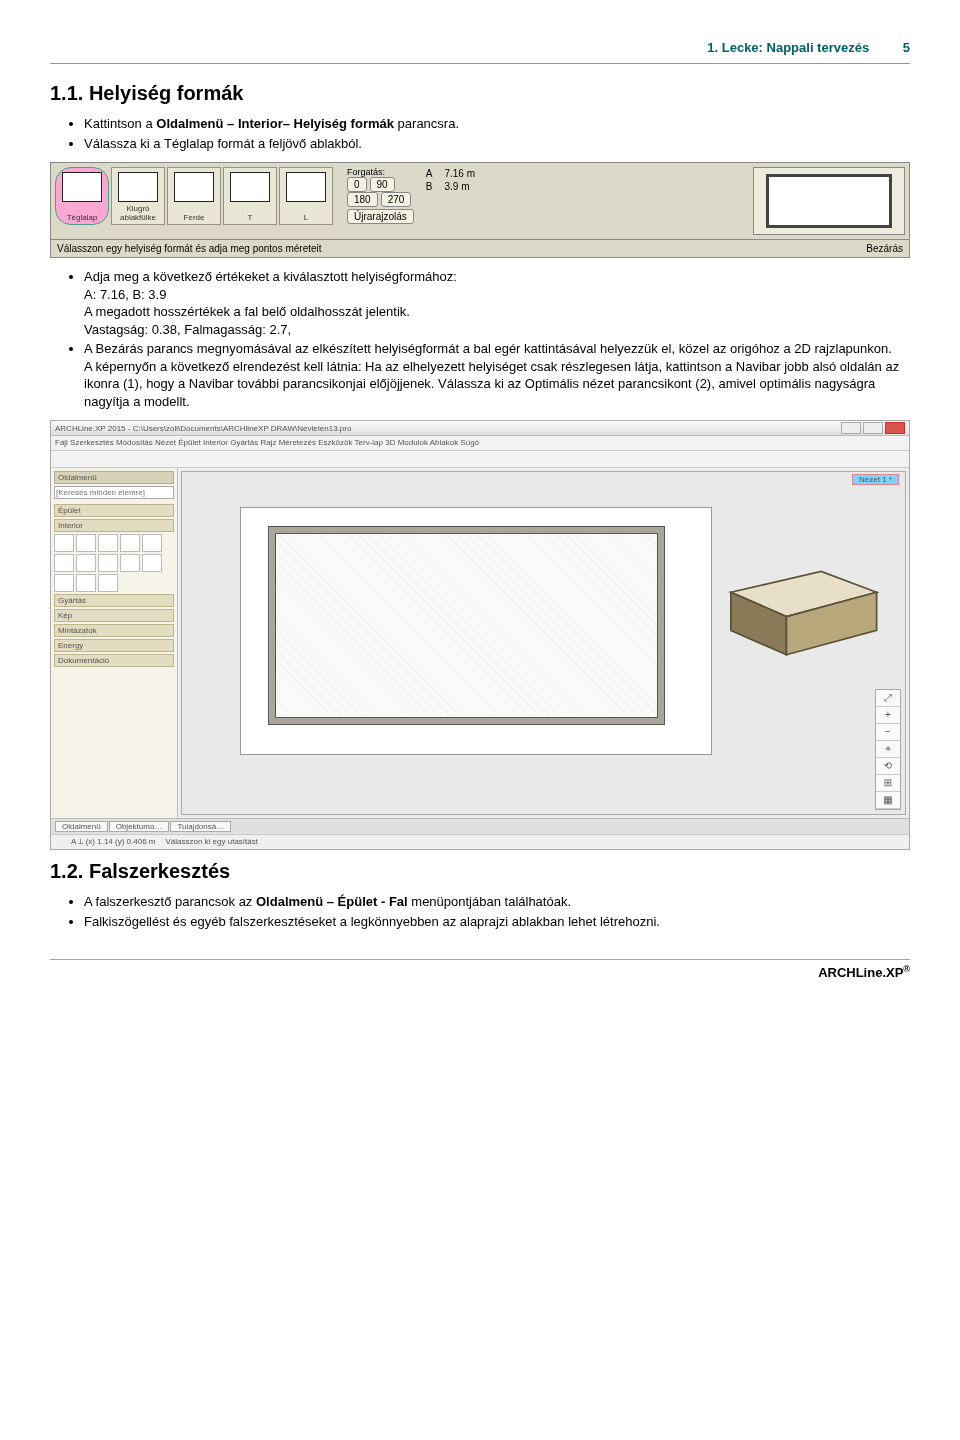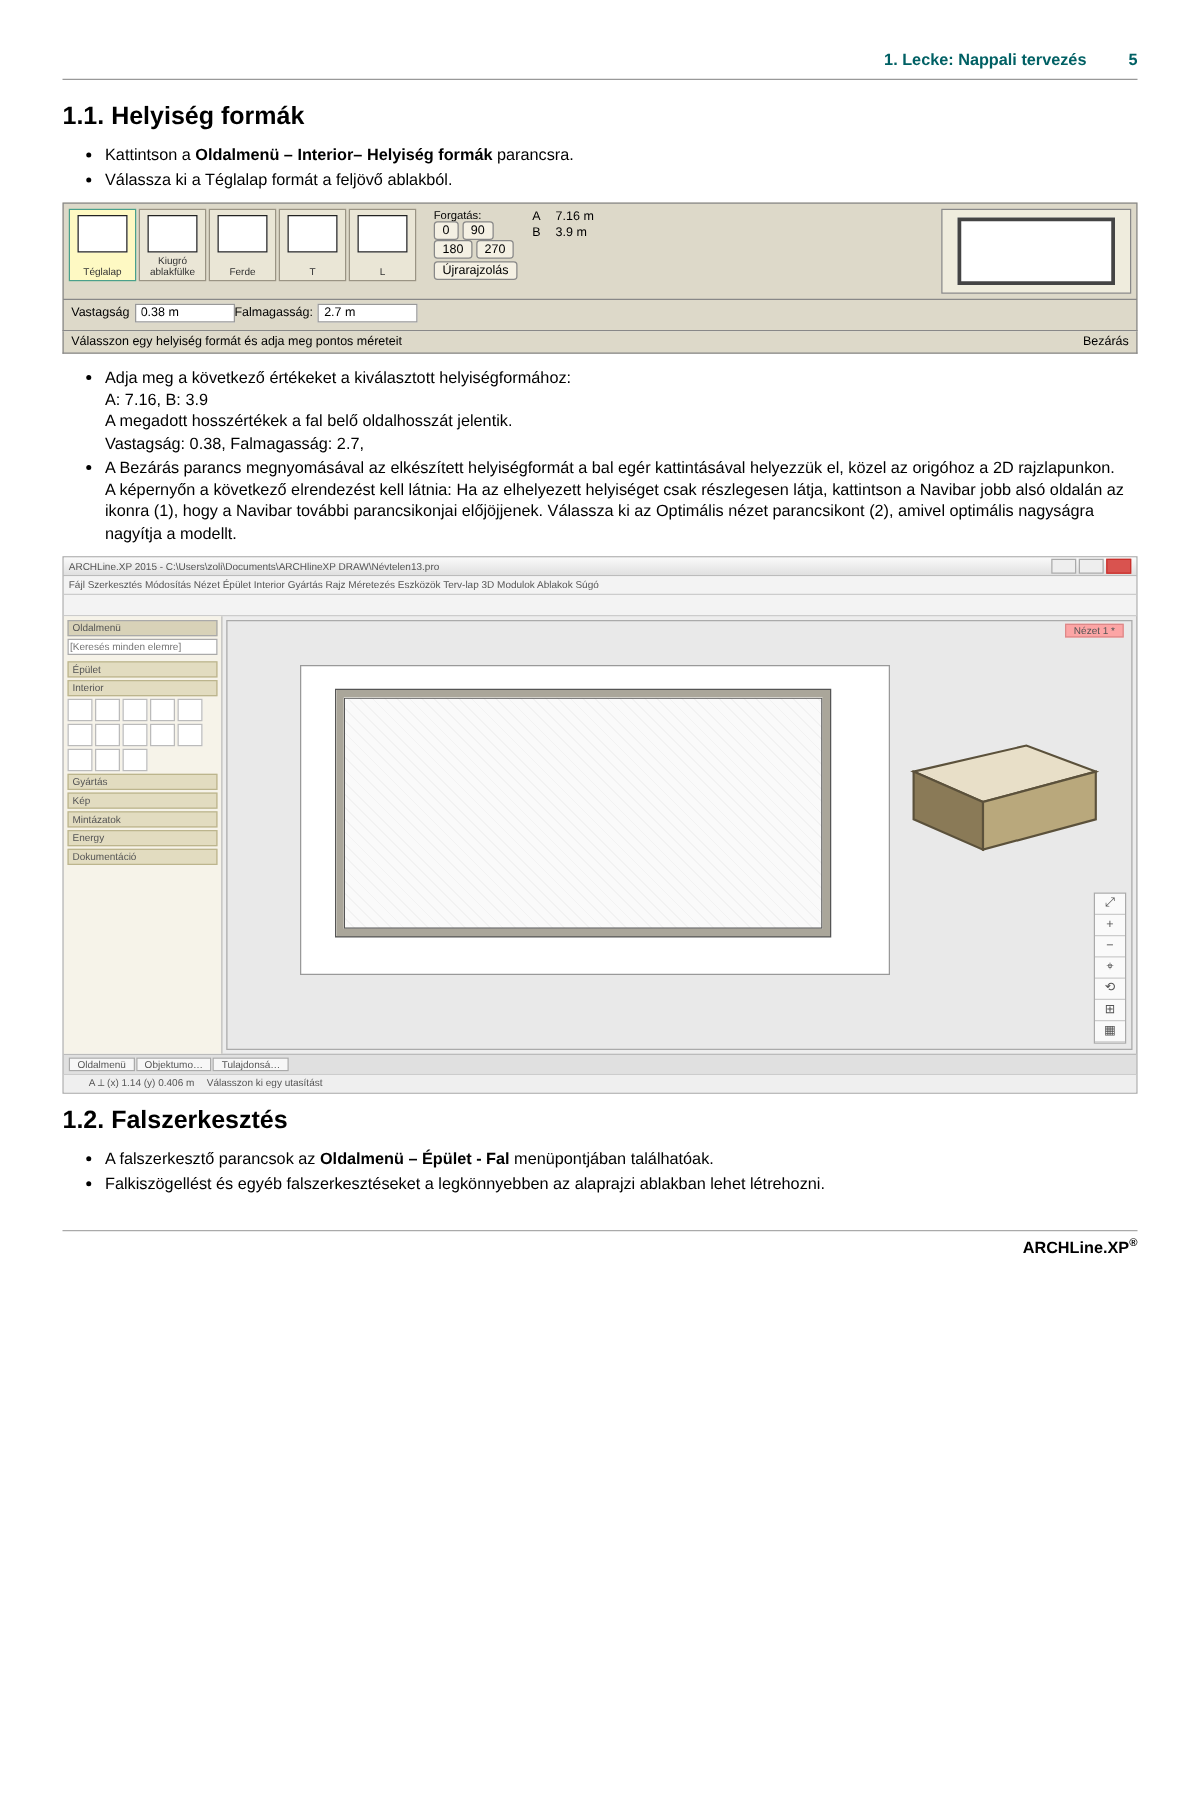"Téglalap" .fig1 .shape.active { background: #fef9c3 -> #f9a8d4; border-radius: none -> 16px }
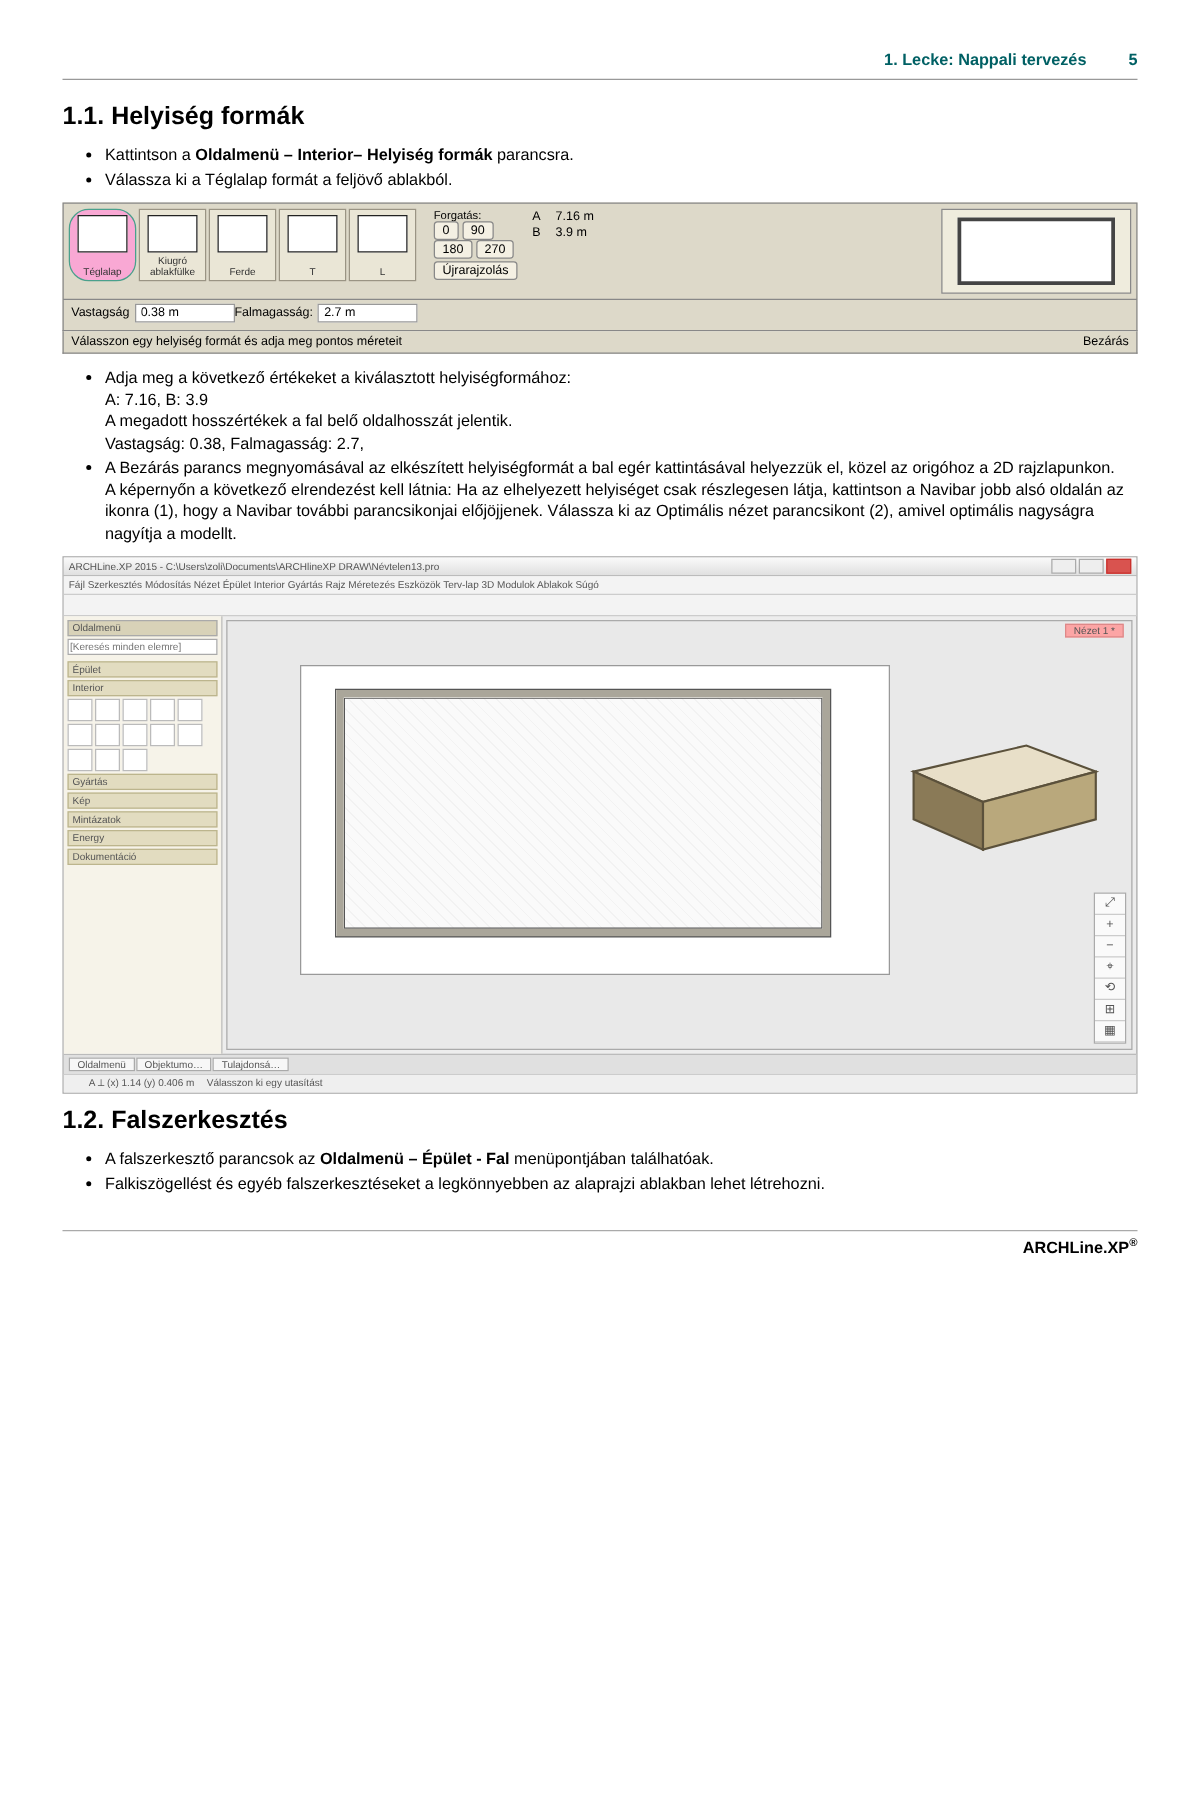"Vastagság" div.fig1-below { html: <div> <div> <span>Vastagság</span> <input> </div> <div> <span>Falmagasság:</span> <input> </div> <div></div> </div> -> none }
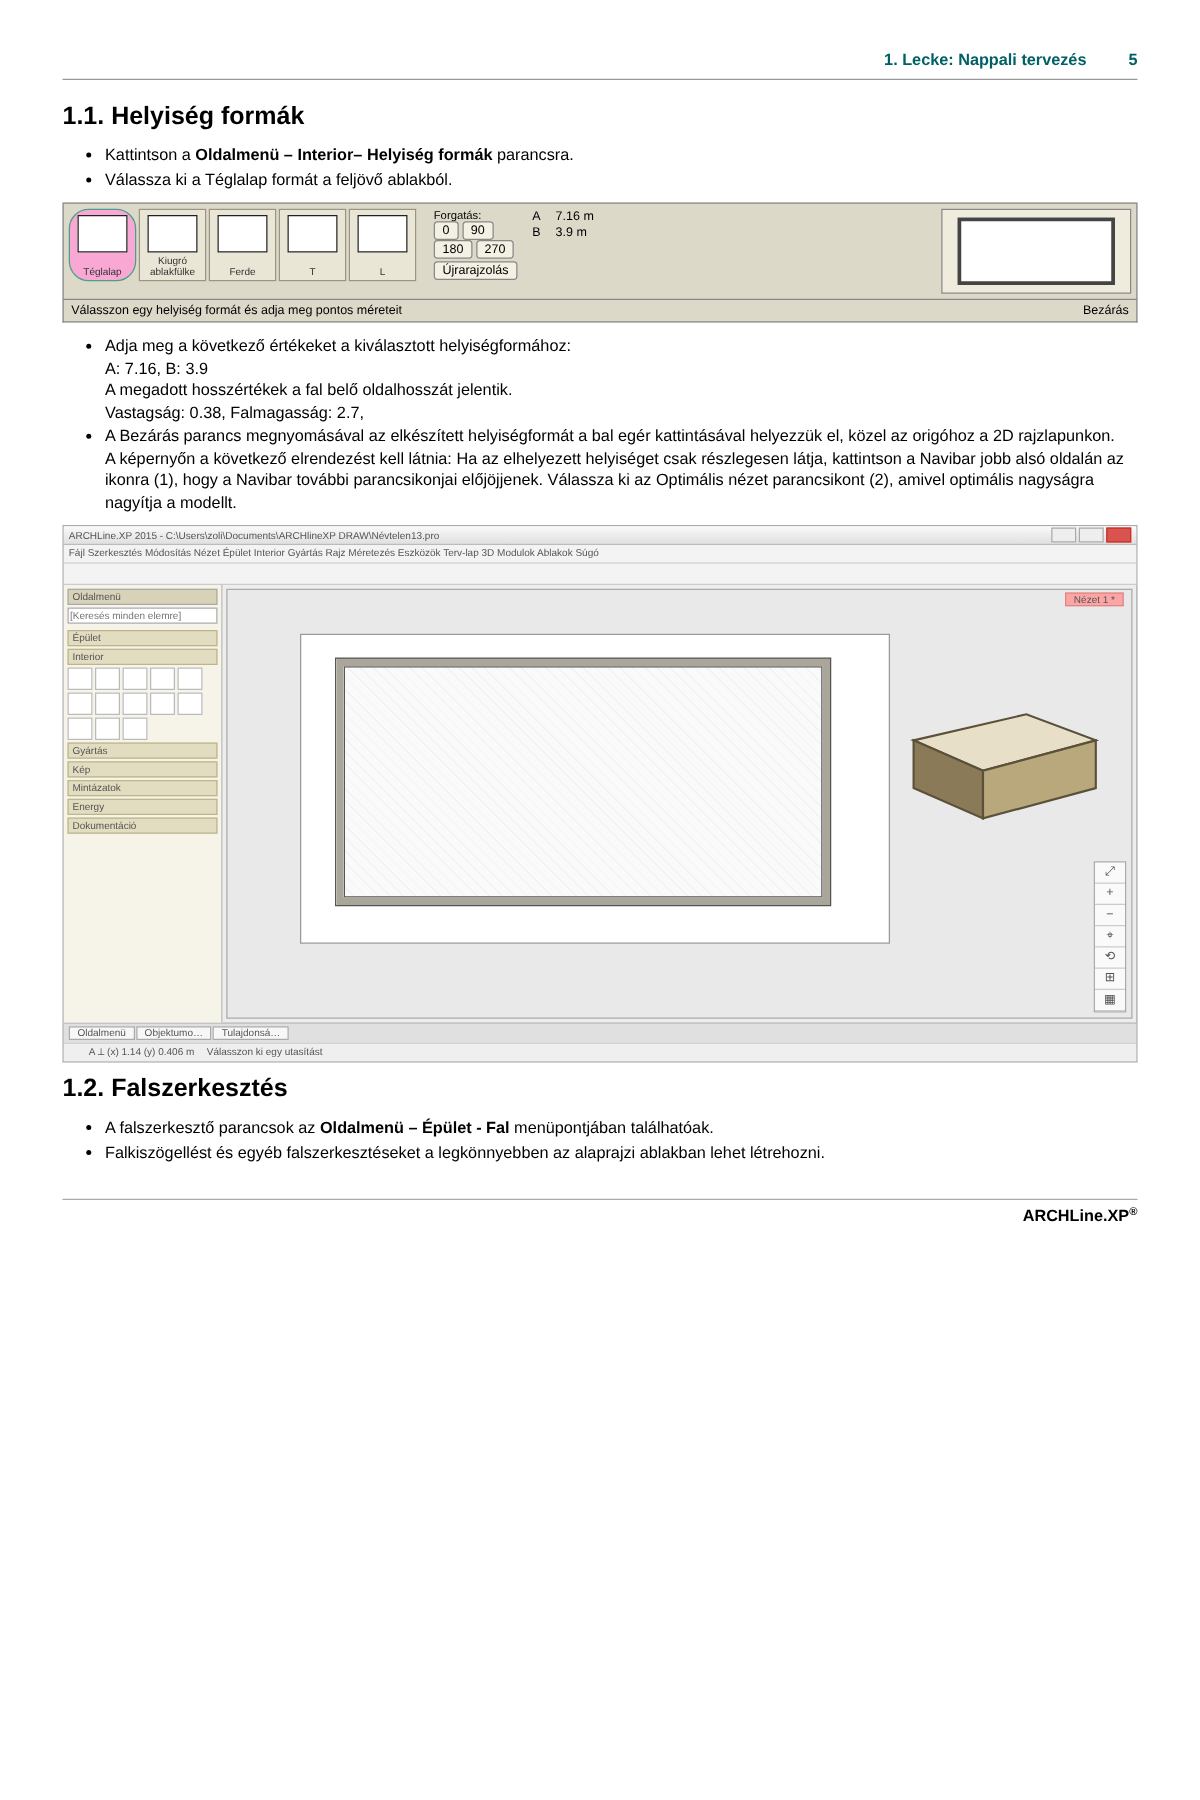"Nézet 1 *" div { background: #fca5a5 -> #7dd3fc }
